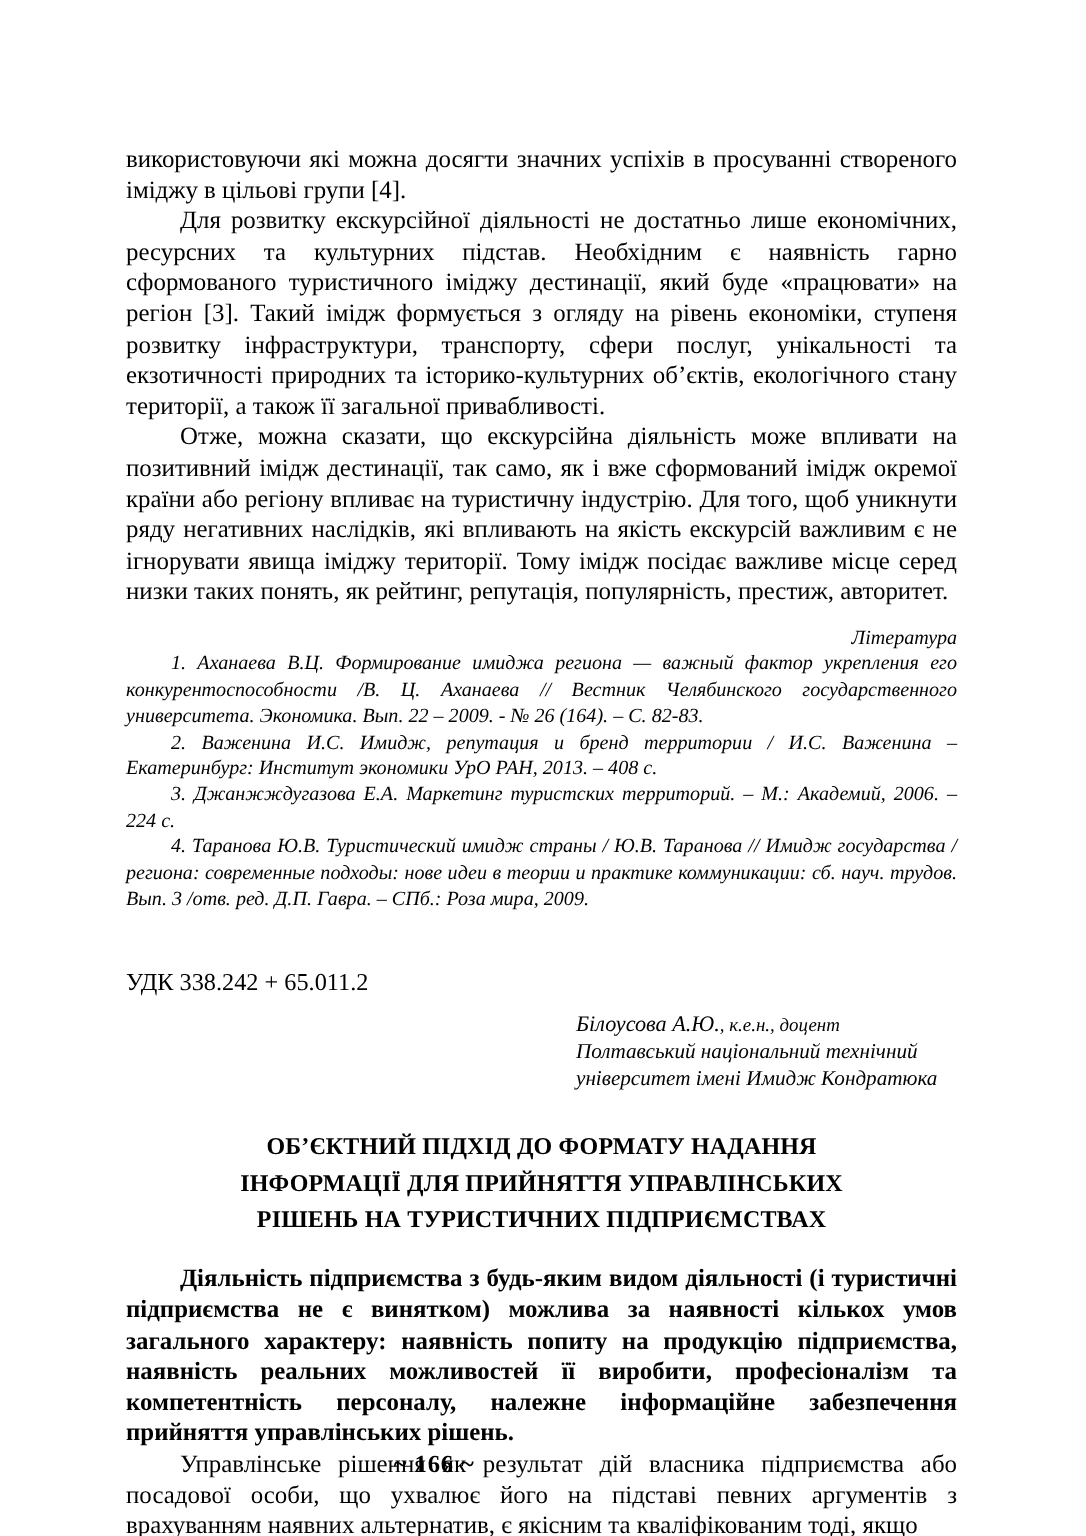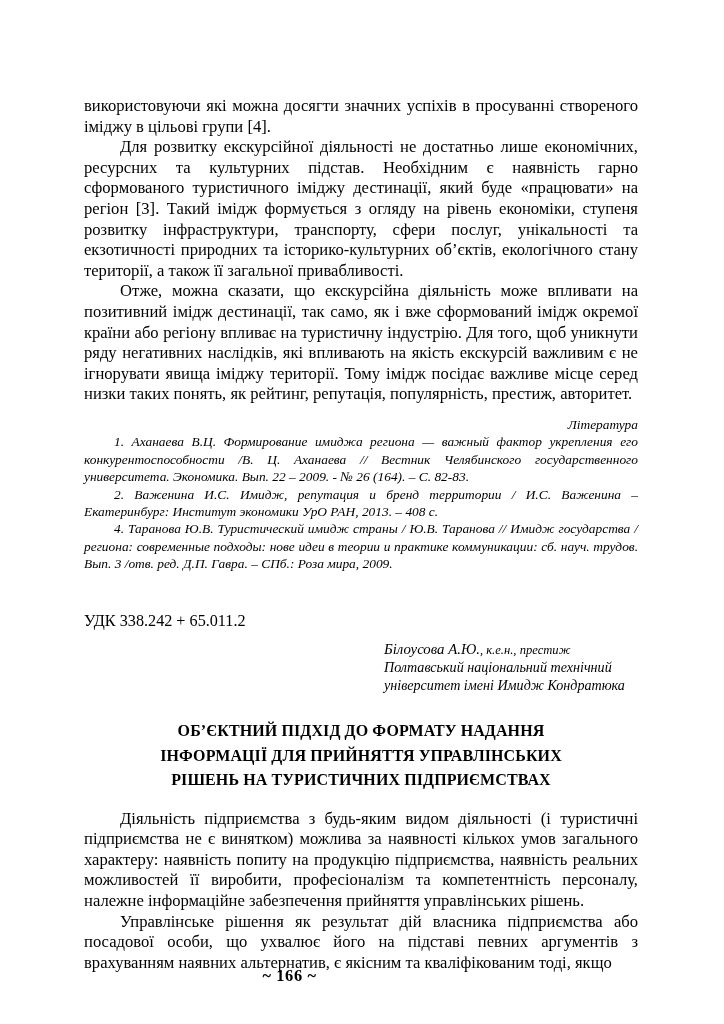"3. Джанжждугазова Е.А. Маркетинг" p.ref-item { html: none -> <p>3. Джанжждугазова Е.А. Маркетинг туристских территорий. – М.: Академий, 2006. – 224 с.</p> }
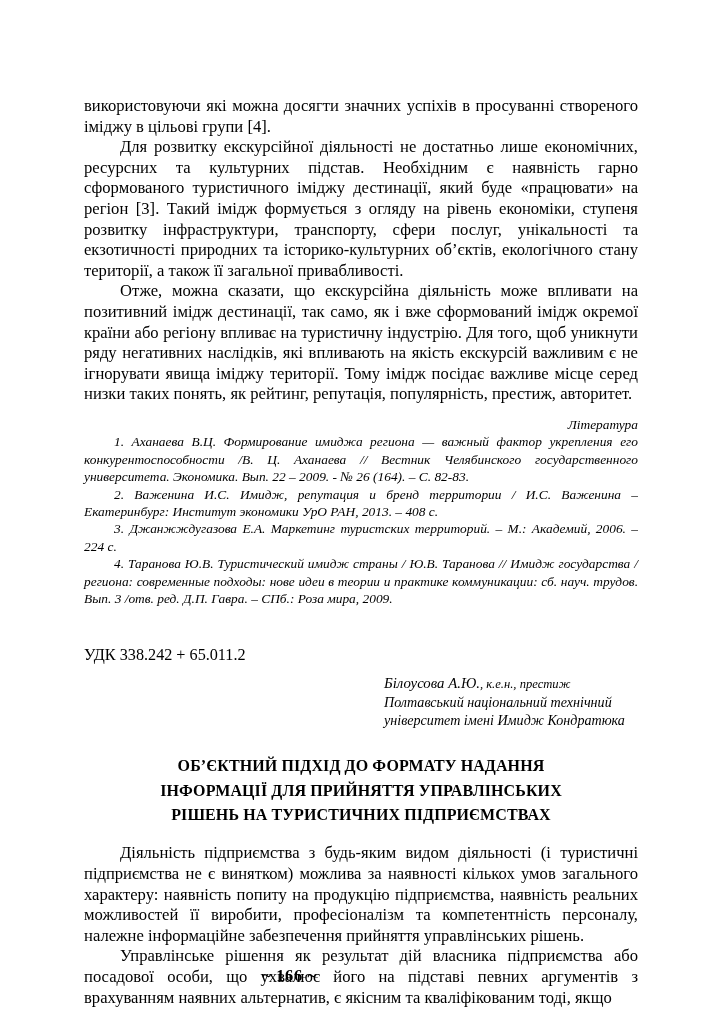", к.е.н., престиж" span.author-degree { text: престиж -> доцент }
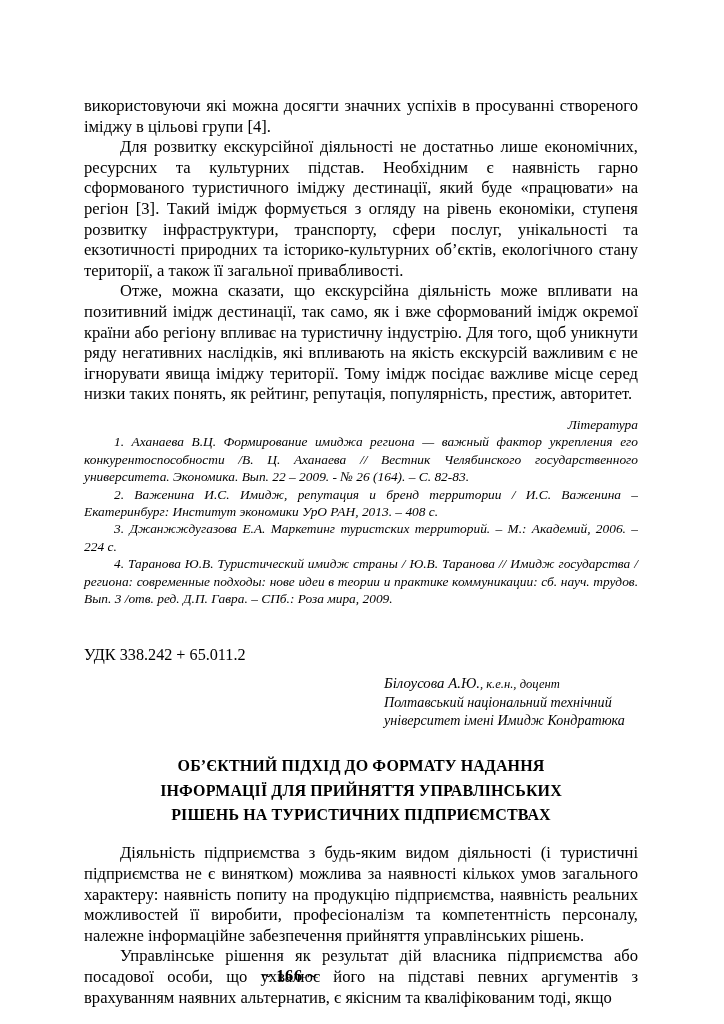"Діяльність підприємства з будь-яким" .after-title { font-weight: none -> bold }
